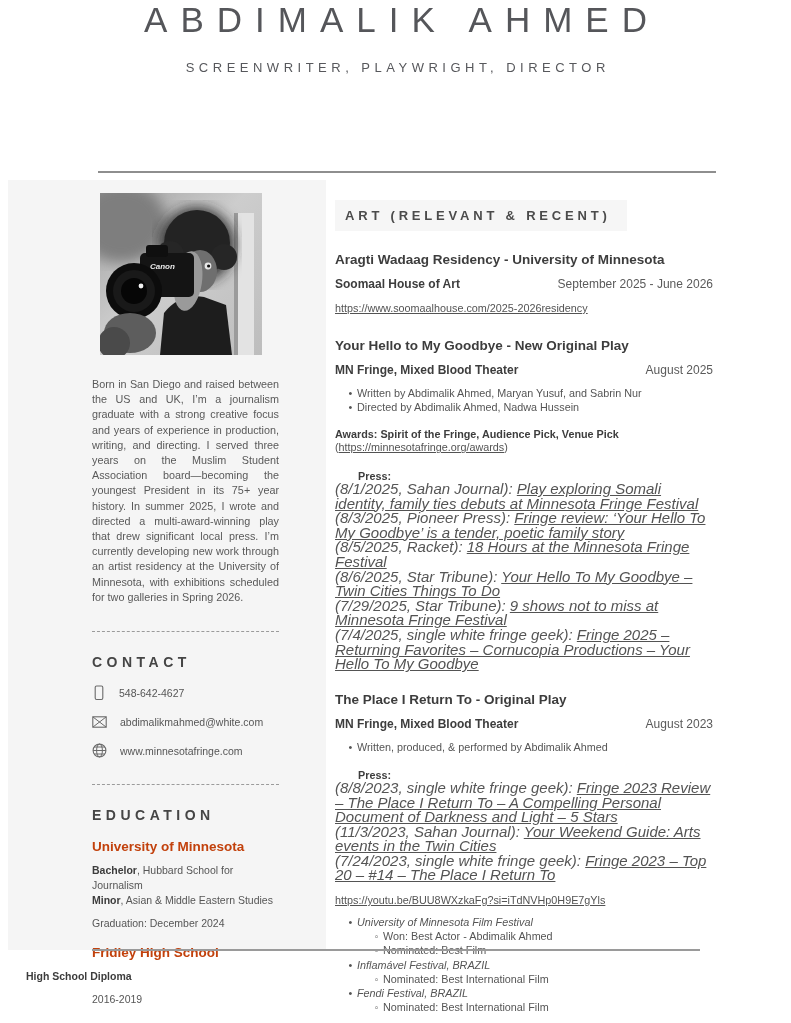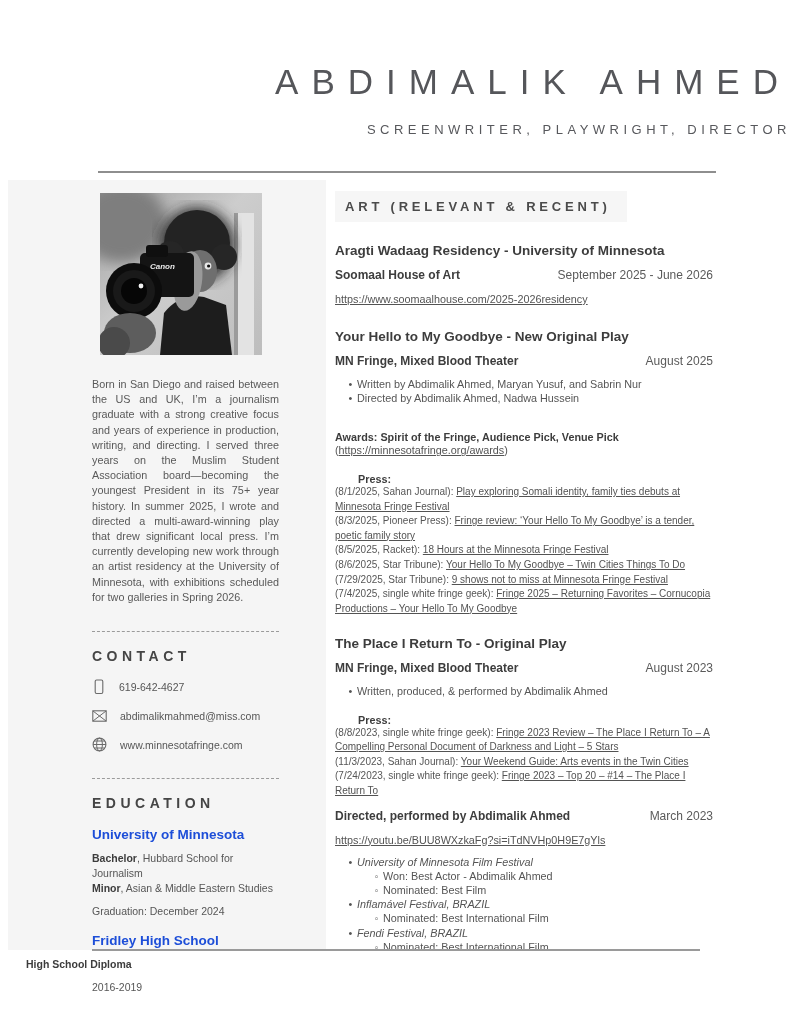"ABDIMALIK AHMED" .hdr { padding-top: 62px -> none; text-align: right -> center }
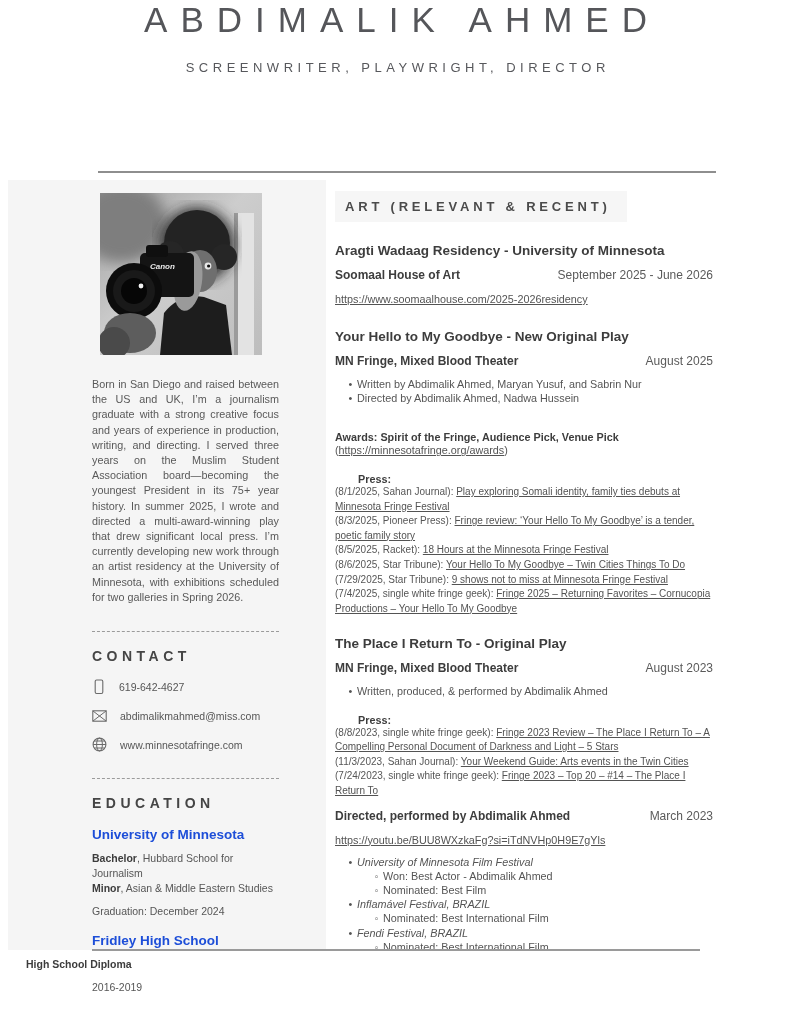"ART (RELEVANT & RECENT)" .main { top: 191px -> 200px }
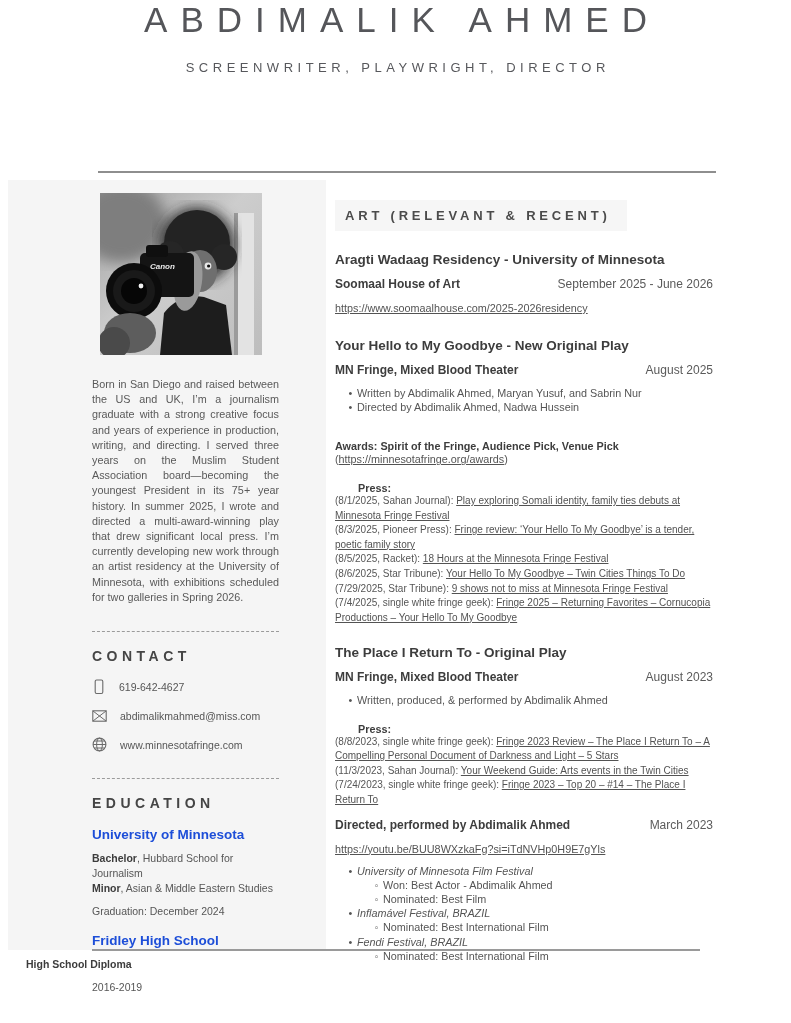"Awards: Spirit of the Fringe," .awards { margin-top: 26px -> 14px }
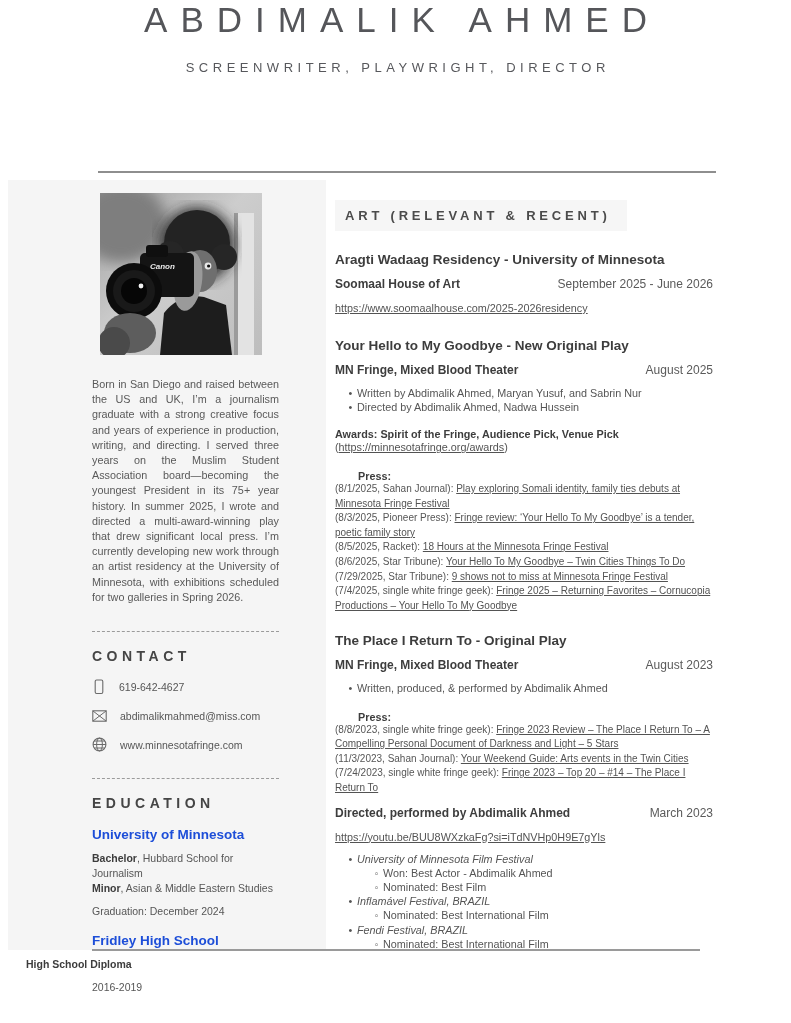"(8/1/2025, Sahan Journal): Play" .press p { font-size: 10px -> 15px; font-style: none -> italic }
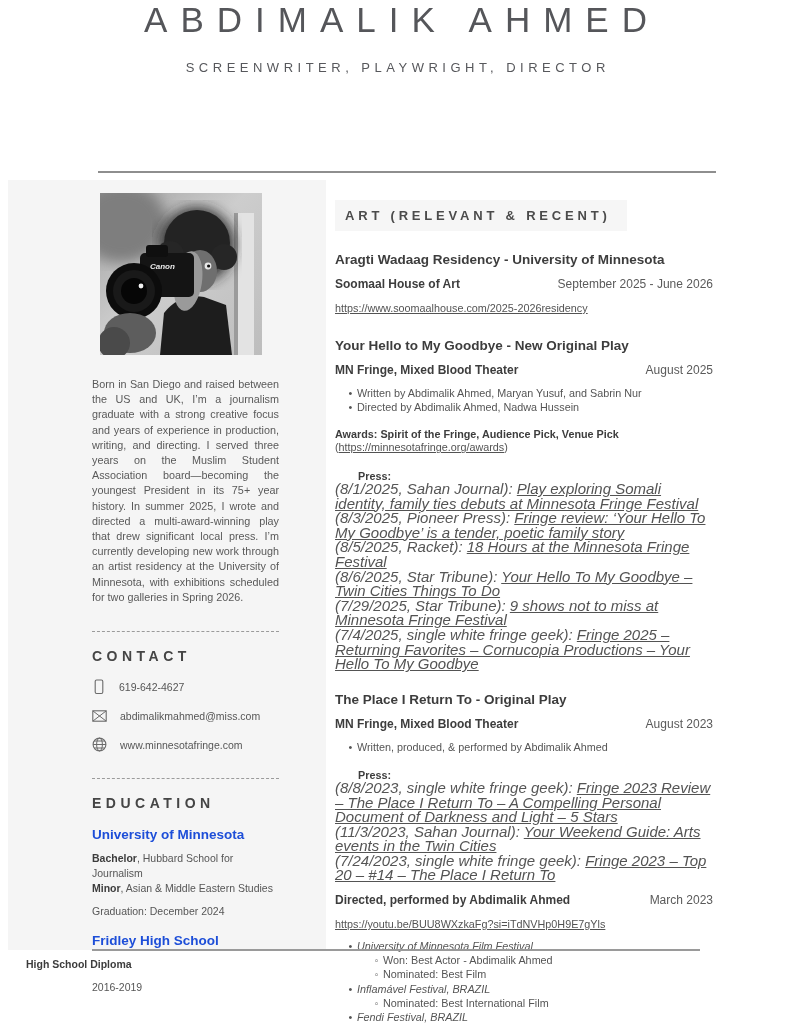"CONTACT" .side-h { margin: 16px 0 0 84px -> 22px 0 0 84px }
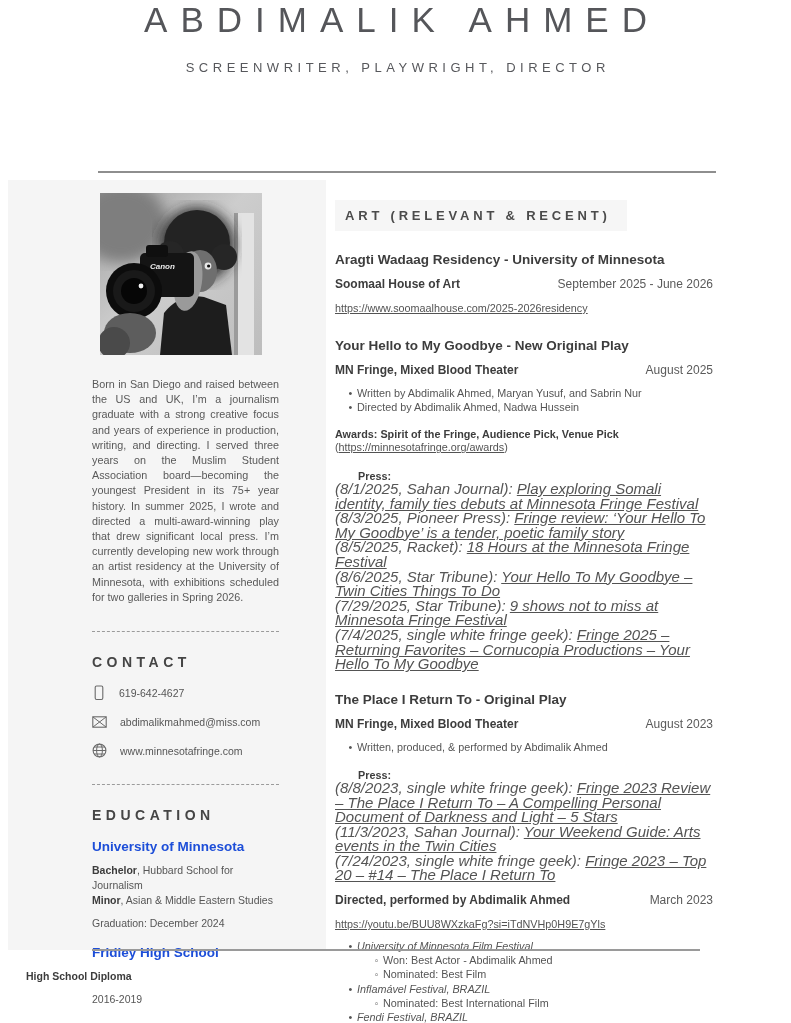"619-642-4627" span { text: 619-642-4627 -> 548-642-4627 }
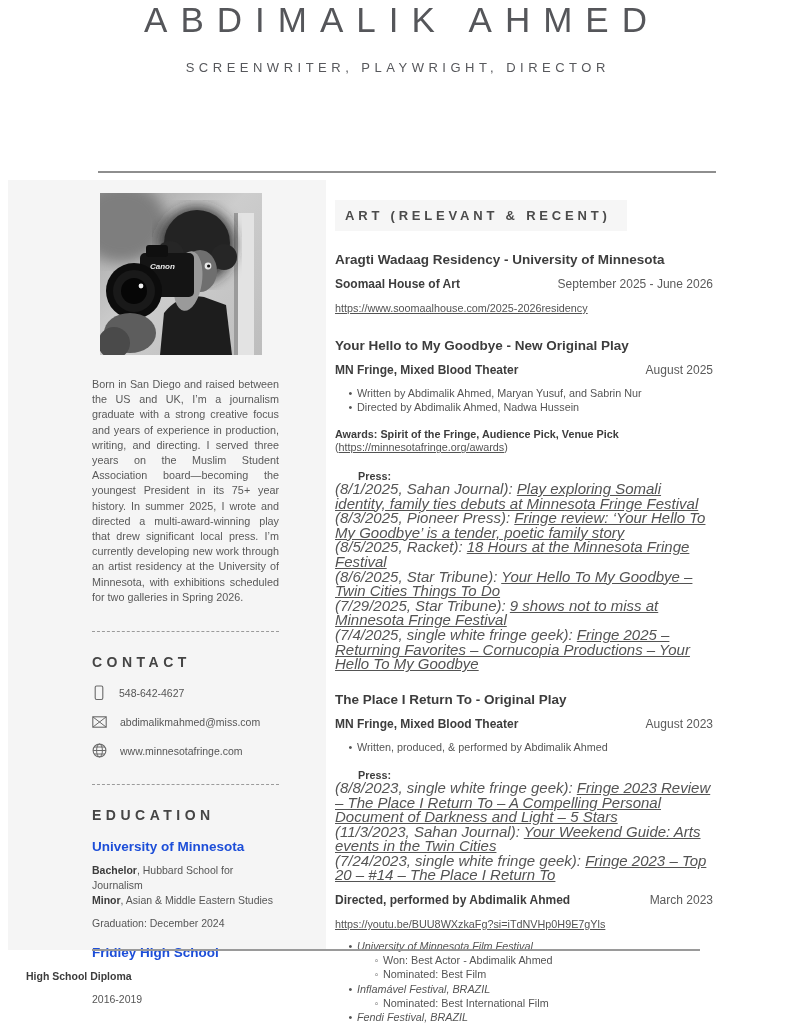"abdimalikmahmed@miss.com" span { text: abdimalikmahmed@miss.com -> abdimalikmahmed@white.com }
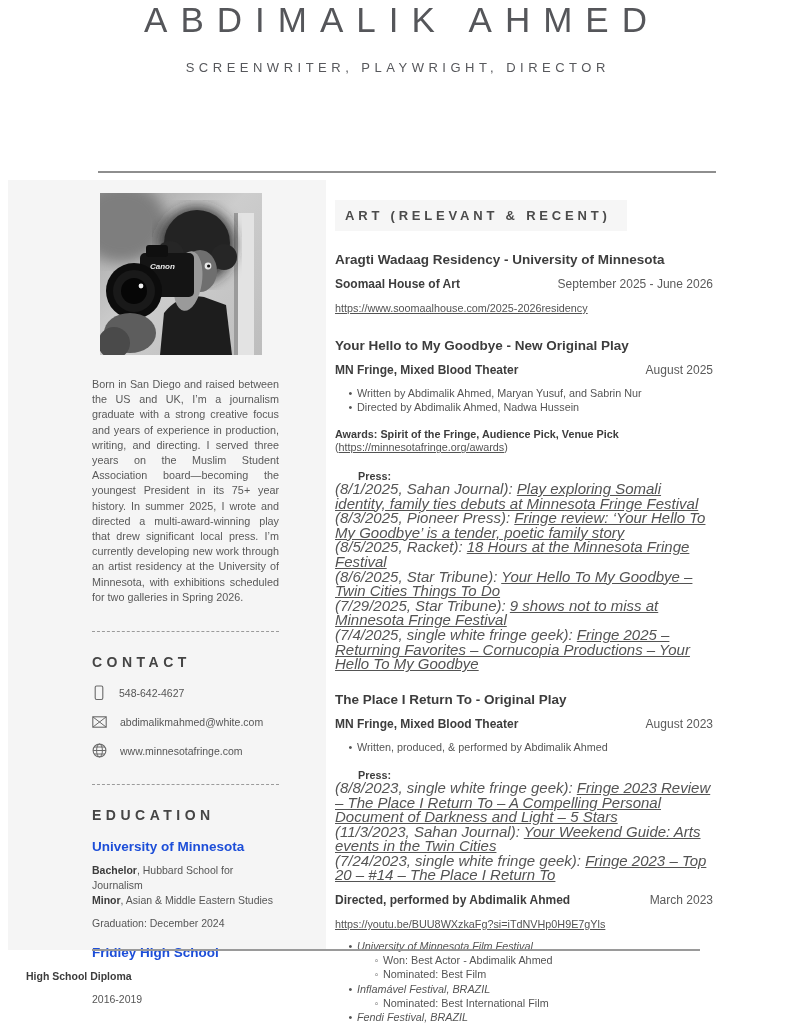"University of Minnesota" .edu-school { color: #1d4ed8 -> #c2410c }
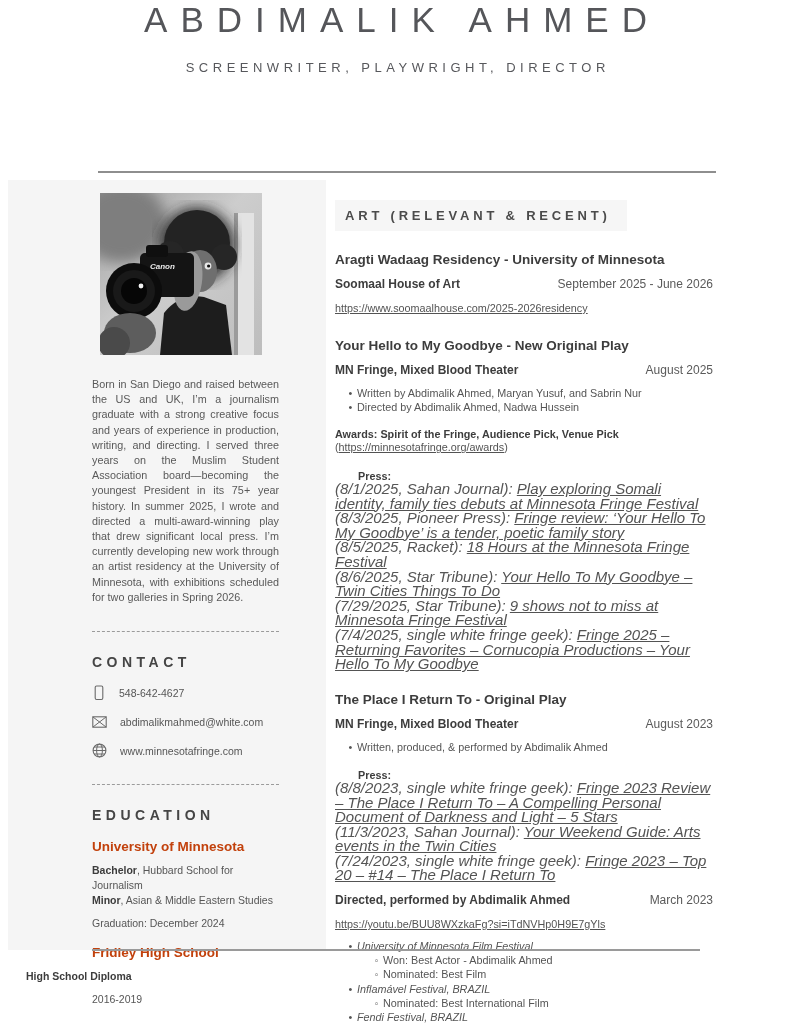"Directed, performed by Abdimalik Ahmed" div.meta { html: <div> <span>Directed, performed by Abdimalik Ahmed</span> <span>March 2023</span> </div> -> none }
